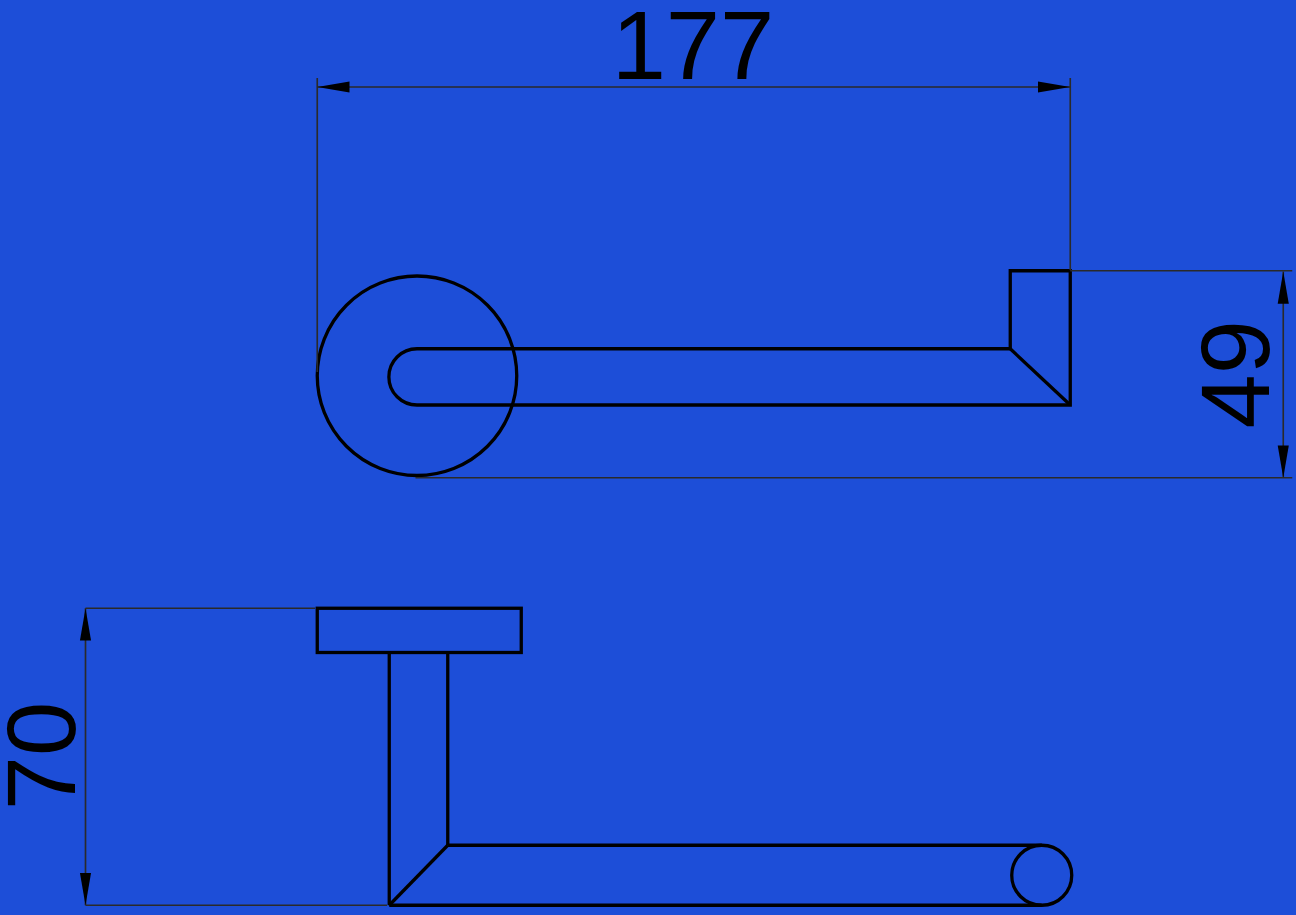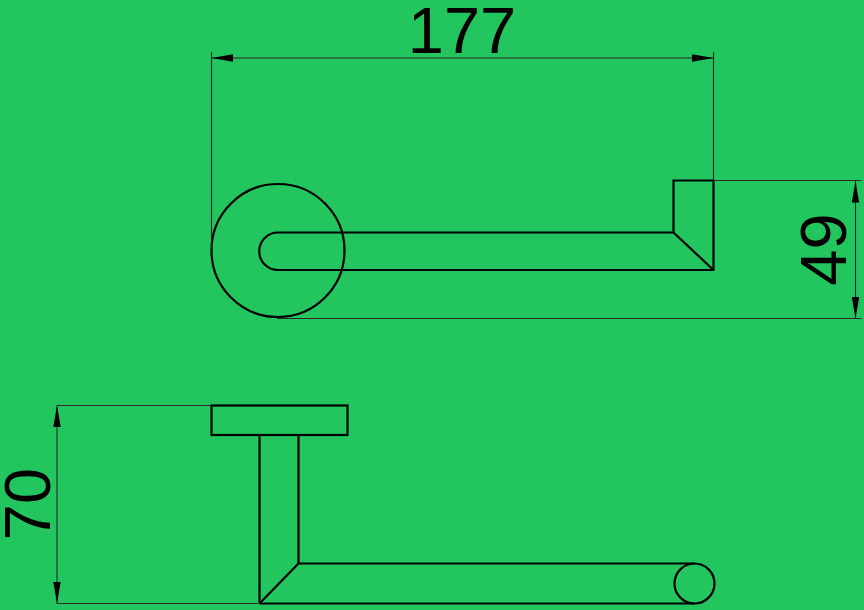"177" .drawing-stage { background: #22c55e -> #1d4ed8 }
